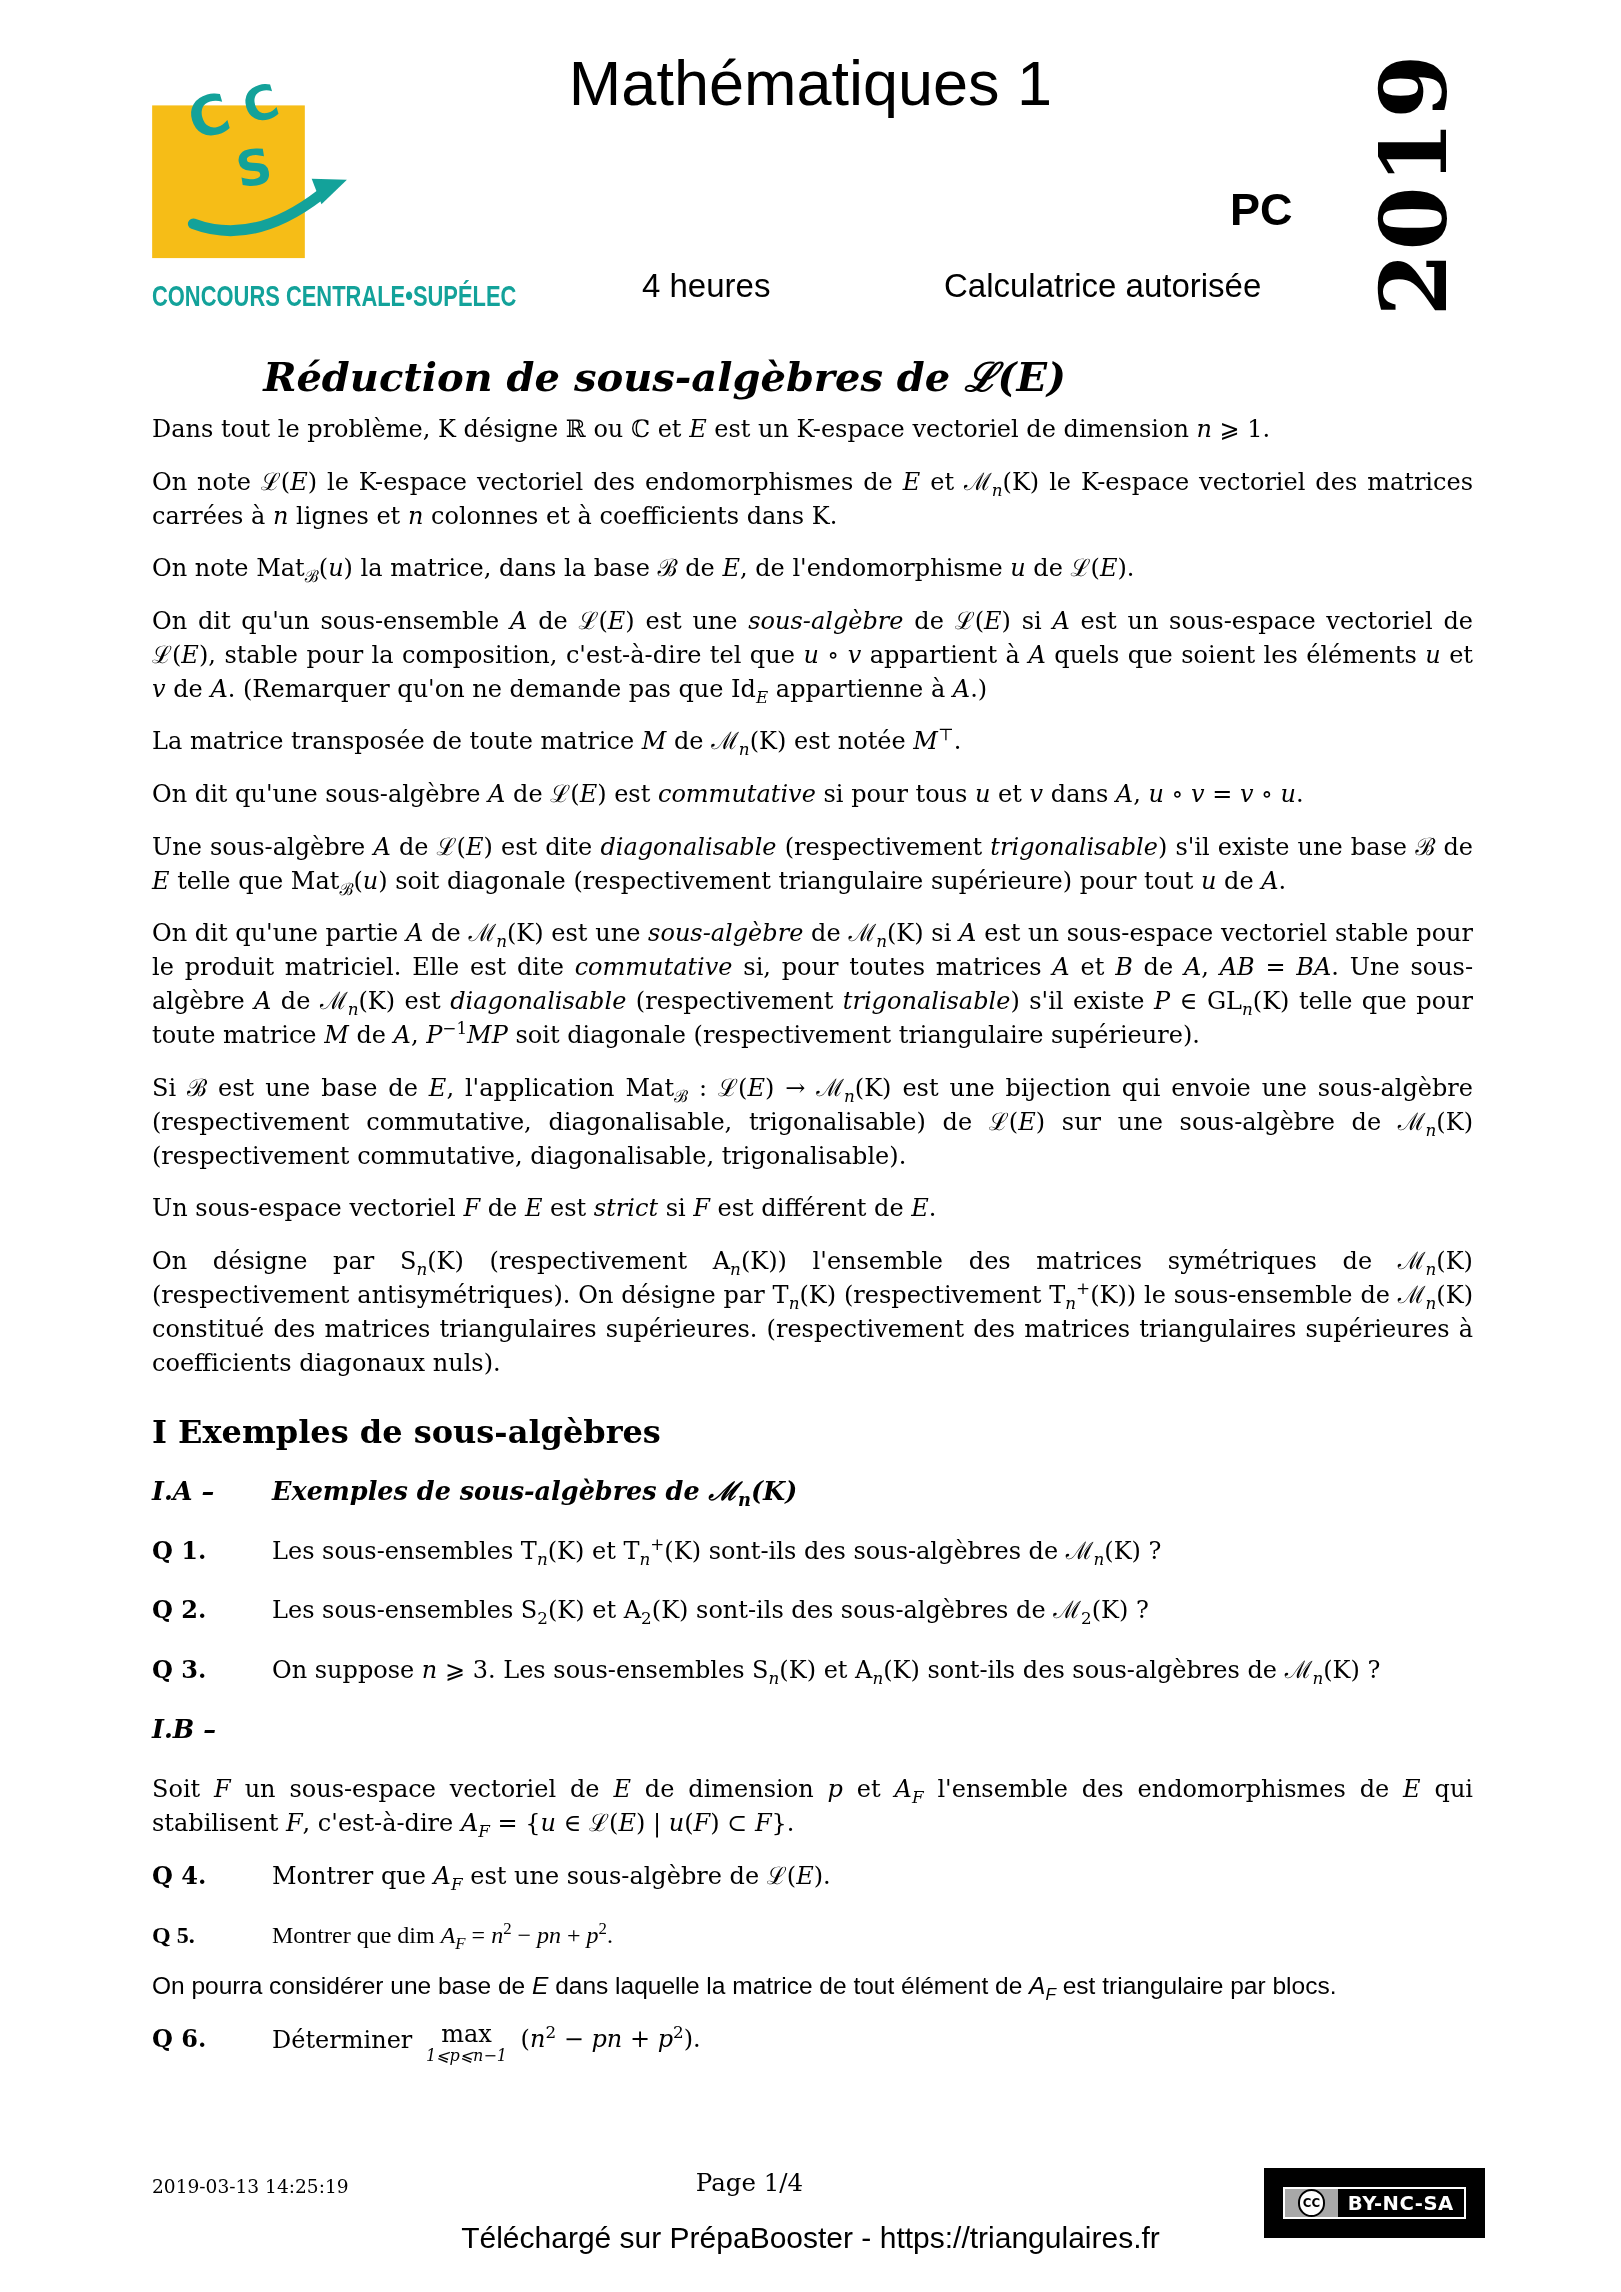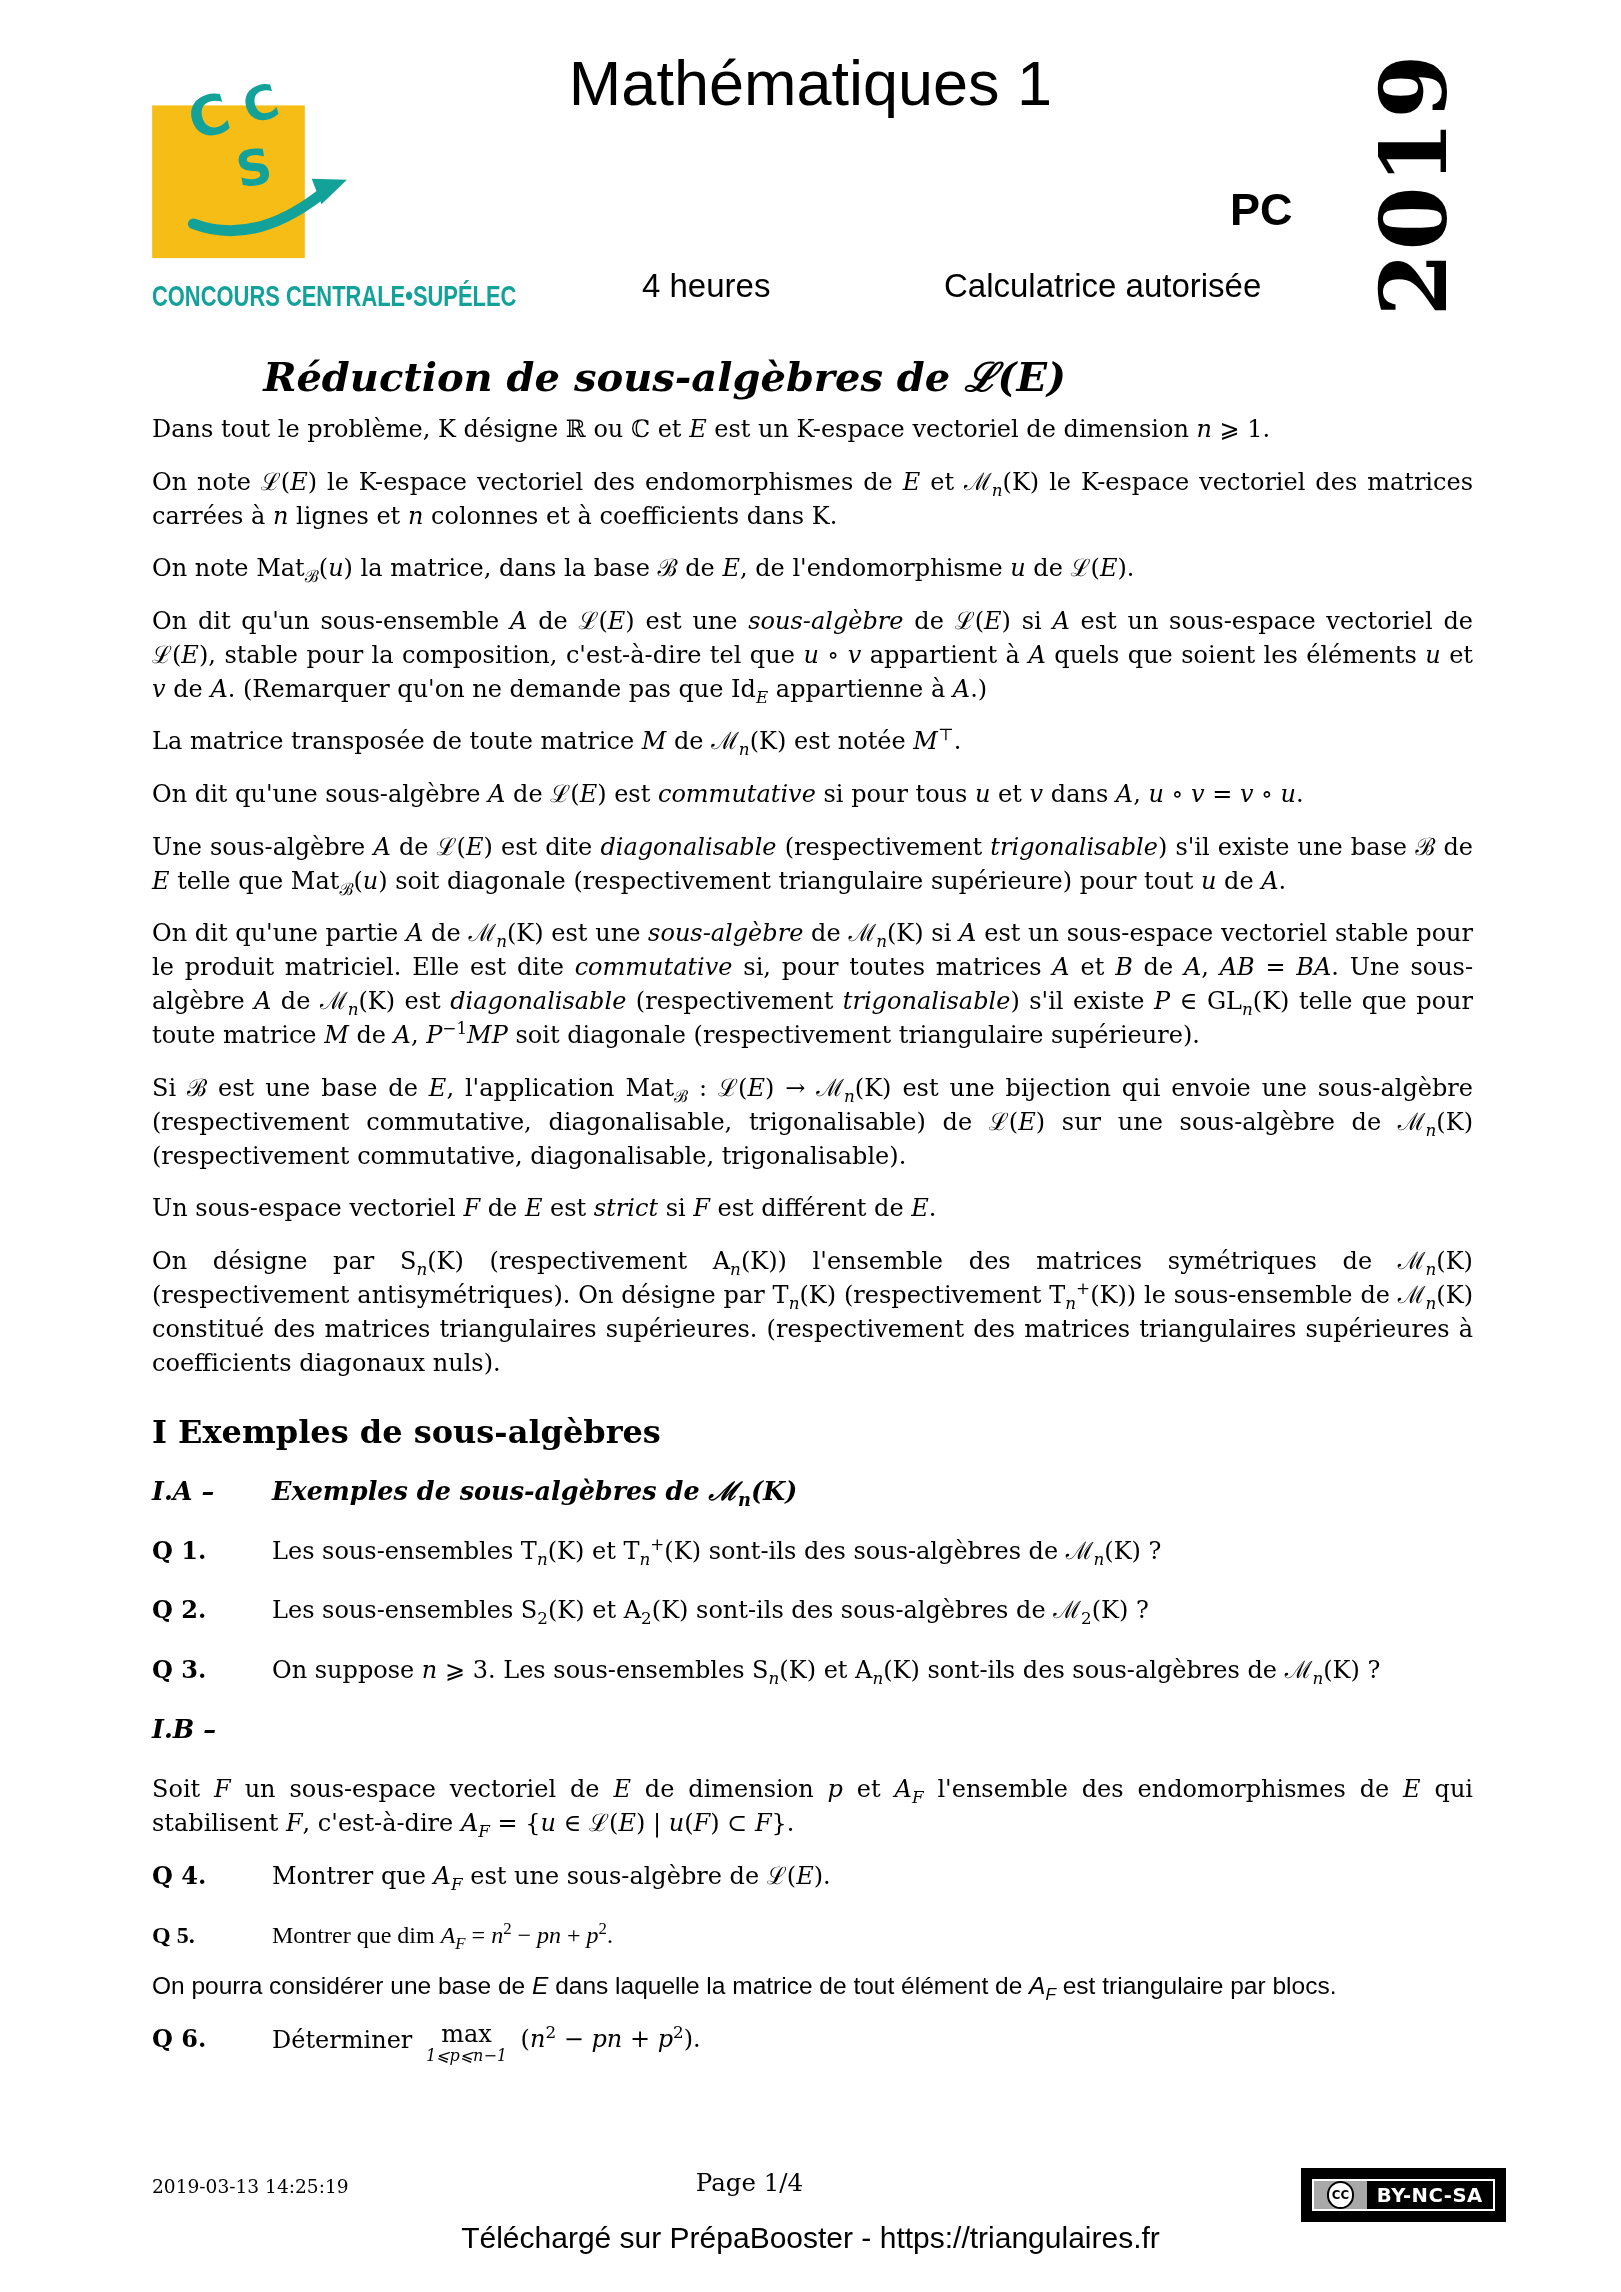"CC" .badge { left: 1301px -> 1264px; padding: 11px -> 19px }
